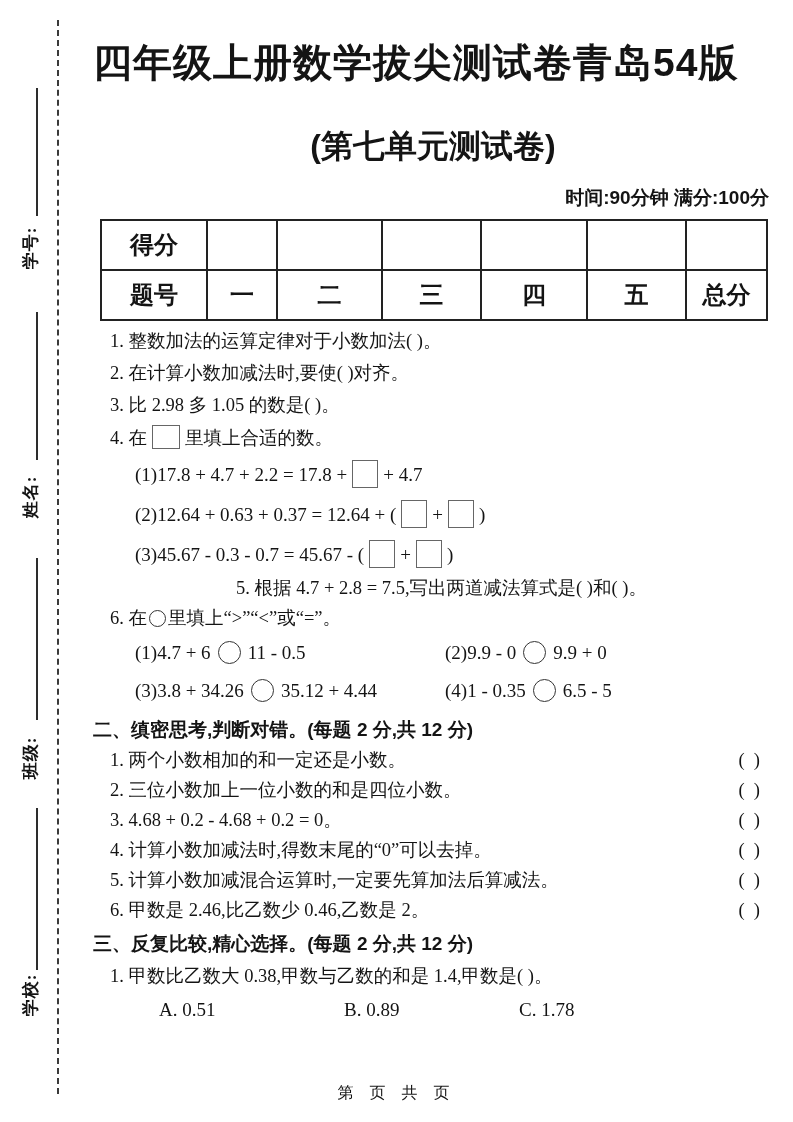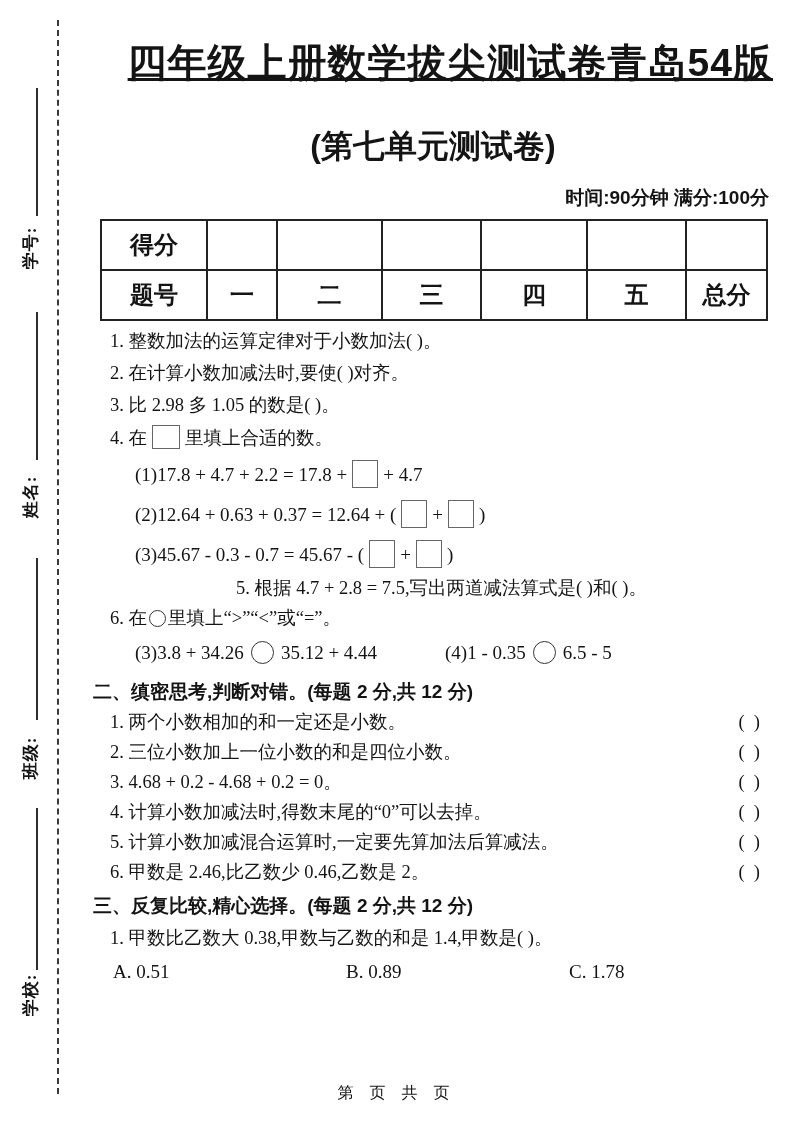"四年级上册数学拔尖测试卷青岛54版" .title { text-align: right -> left; text-decoration: underline -> none }
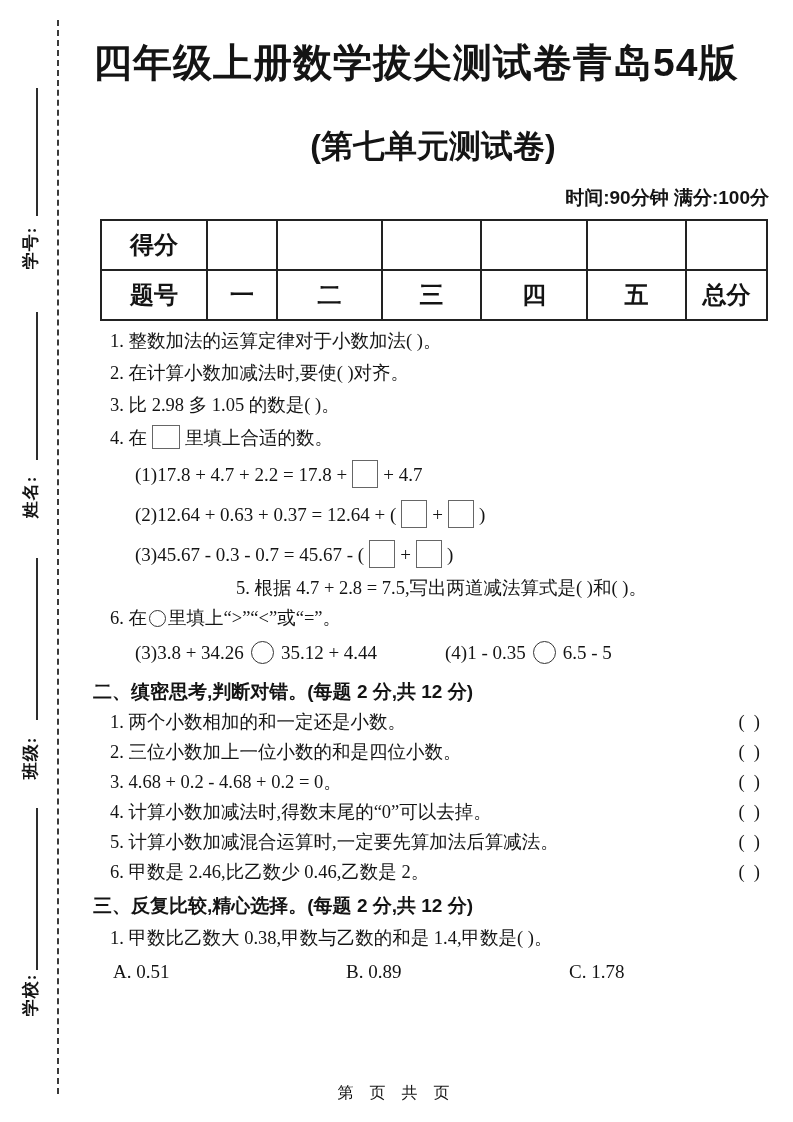"(1)4.7 + 6 11 -" div.two-col { html: none -> <div> <span><span>(1)4.7 + 6</span><span></span><span>11 - 0.5</span></span> <span><span>(2)9.9 - 0</span><span></span><span>9.9 + 0</span></span> </div> }
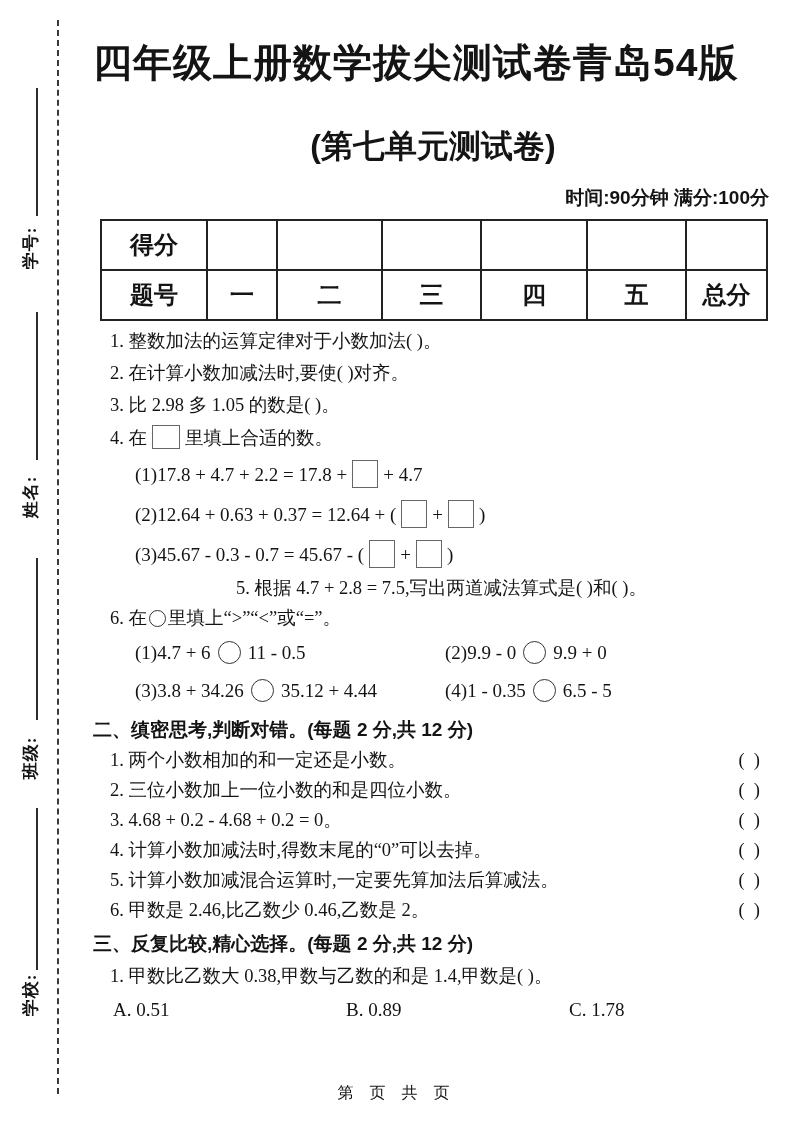"A. 0.51" .options { gap: 48px -> none; margin-left: 20px -> 66px }
